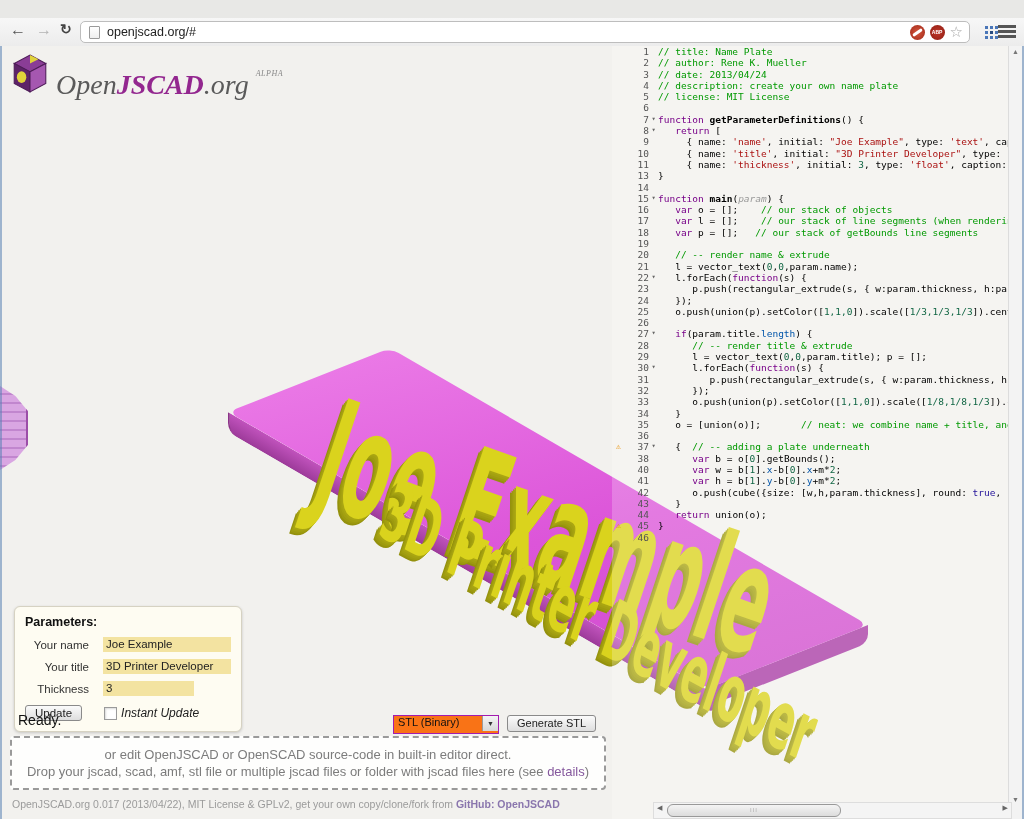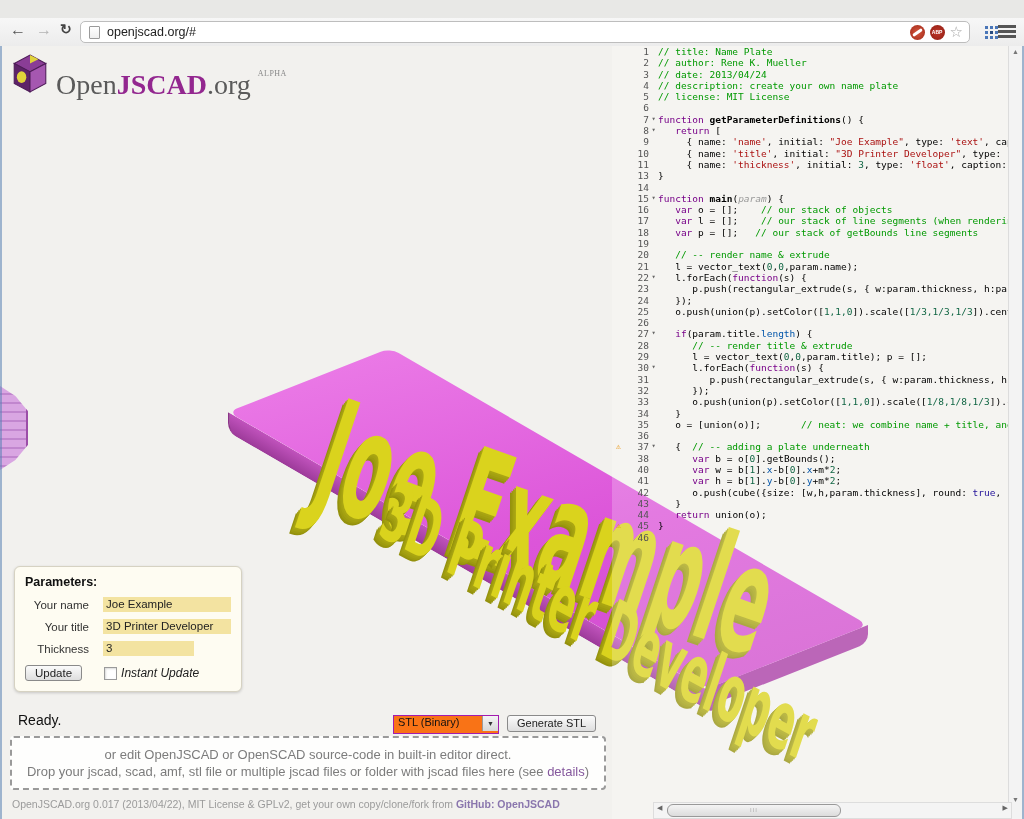"OpenJSCAD.org ALPHA" .logo { font-style: none -> italic }
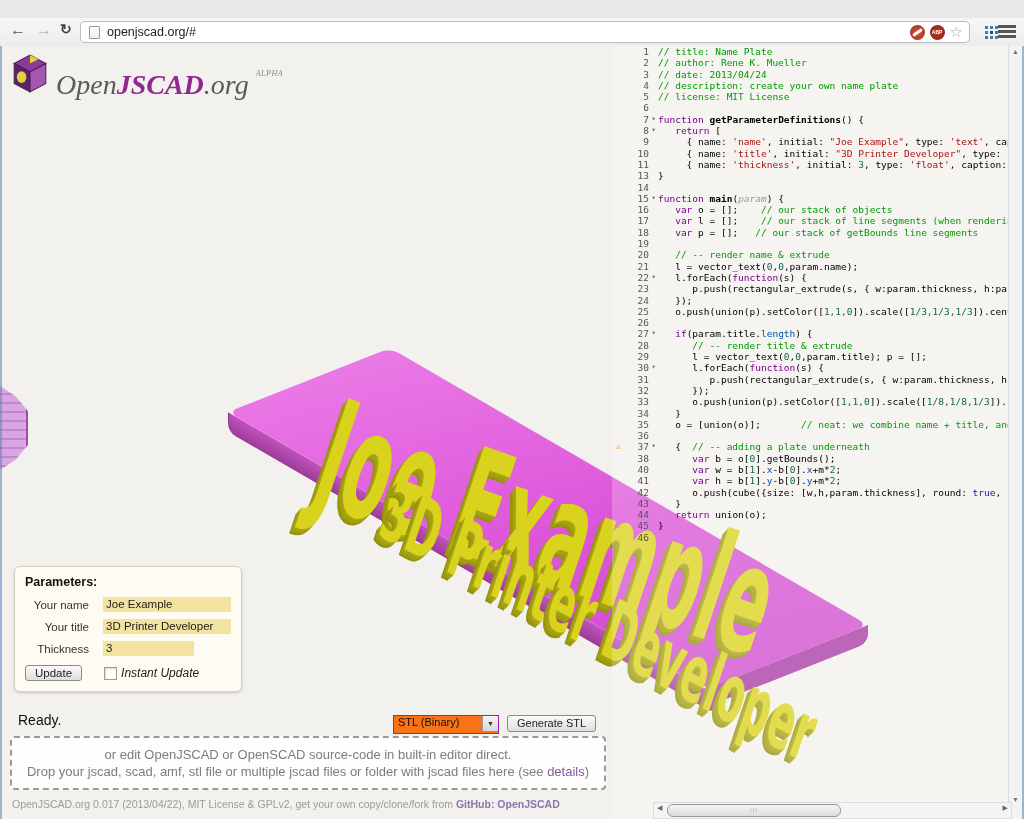"Parameters:" .params { top: 520px -> 560px }
